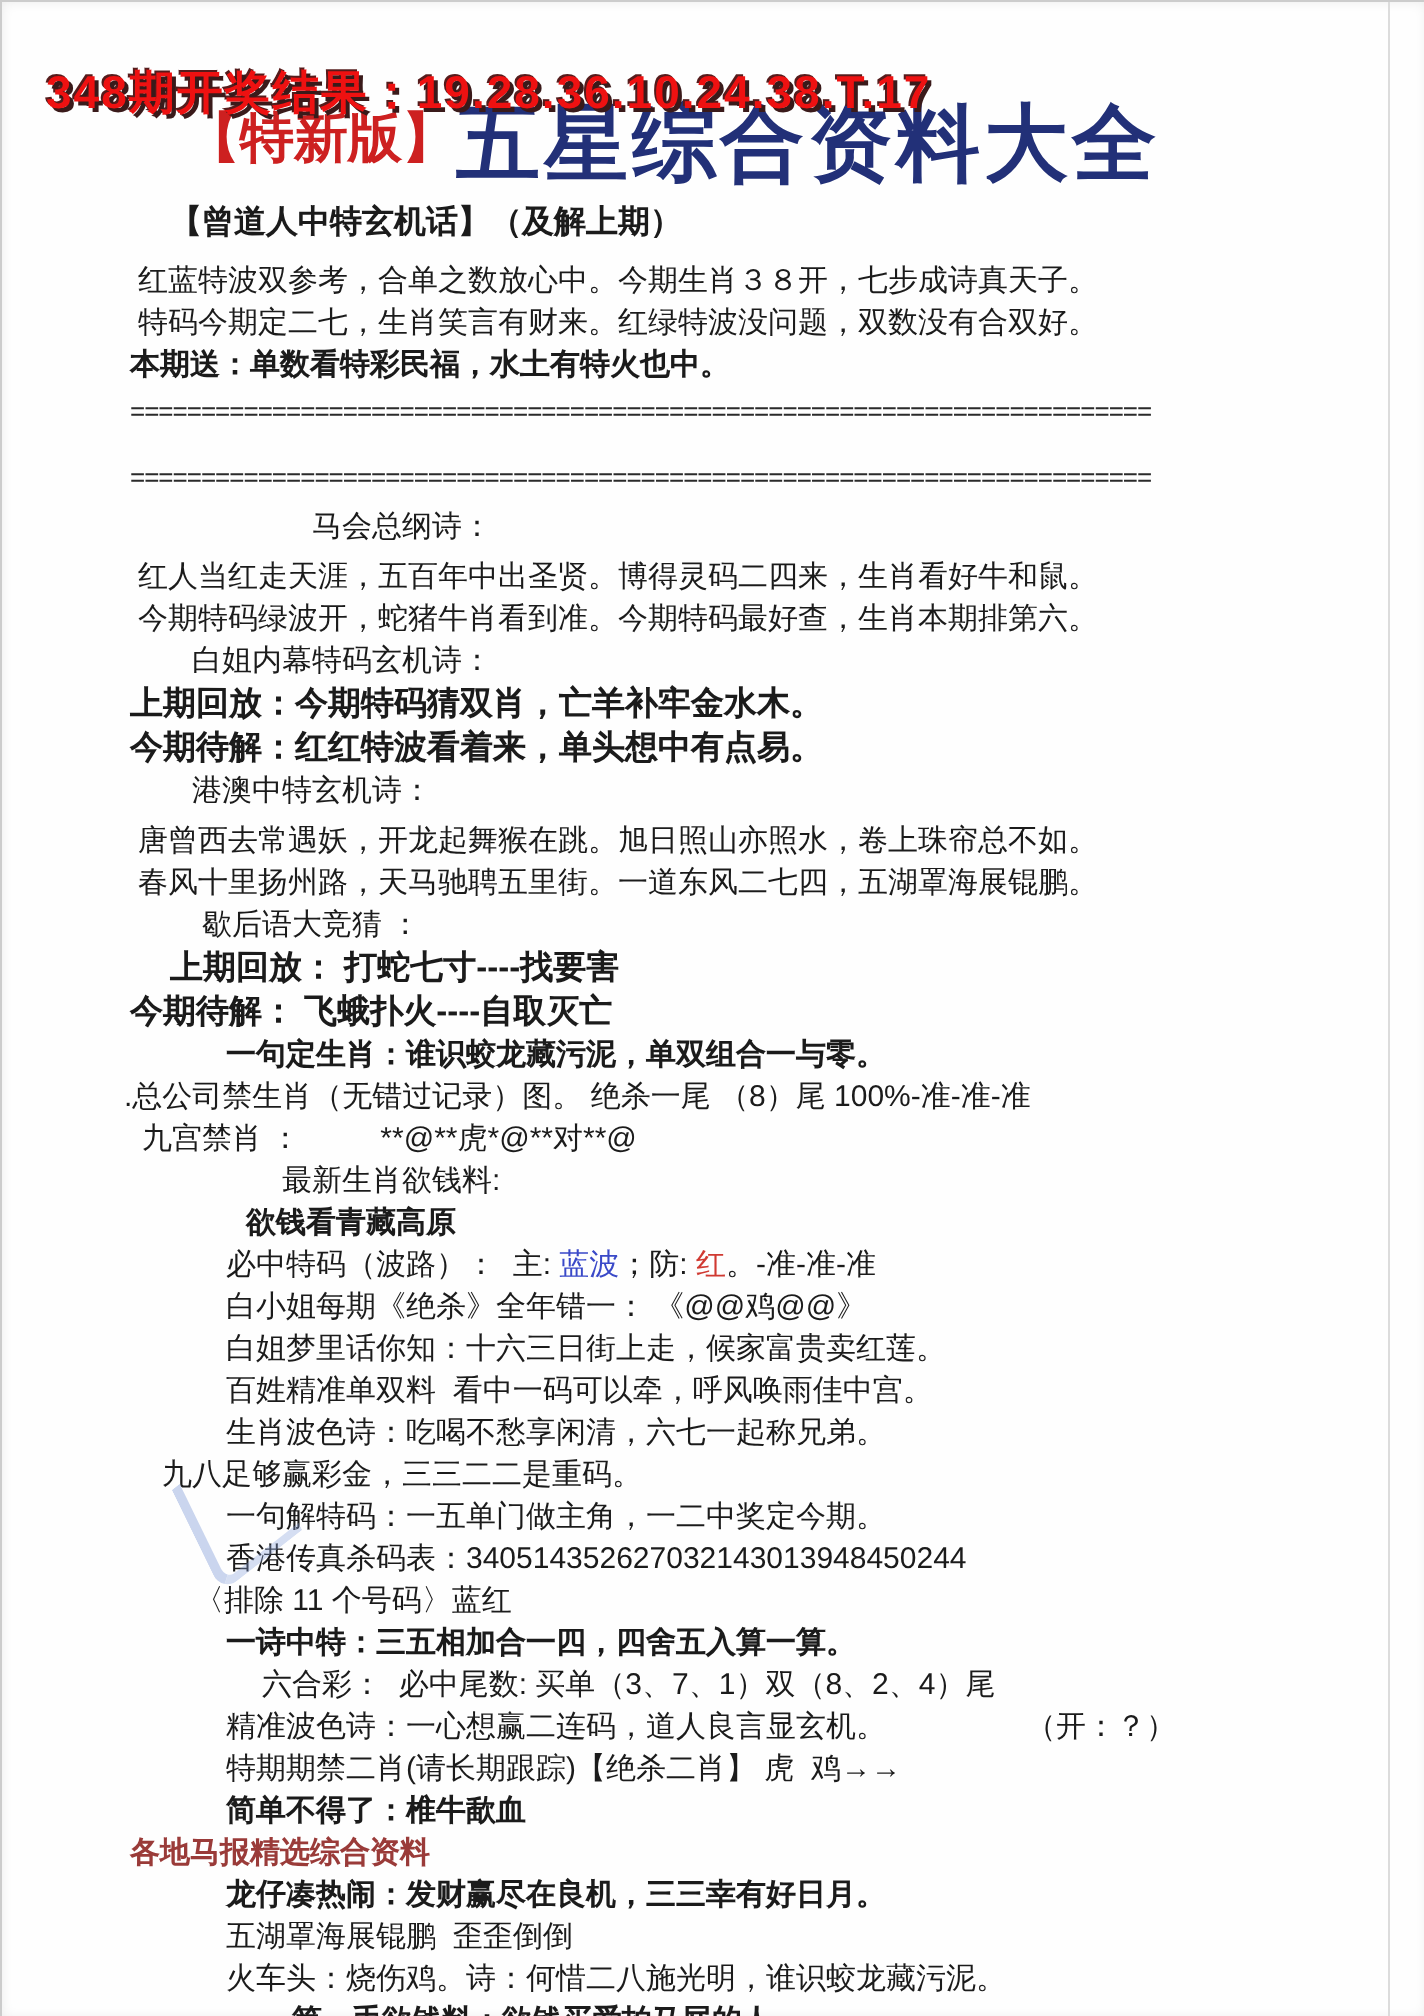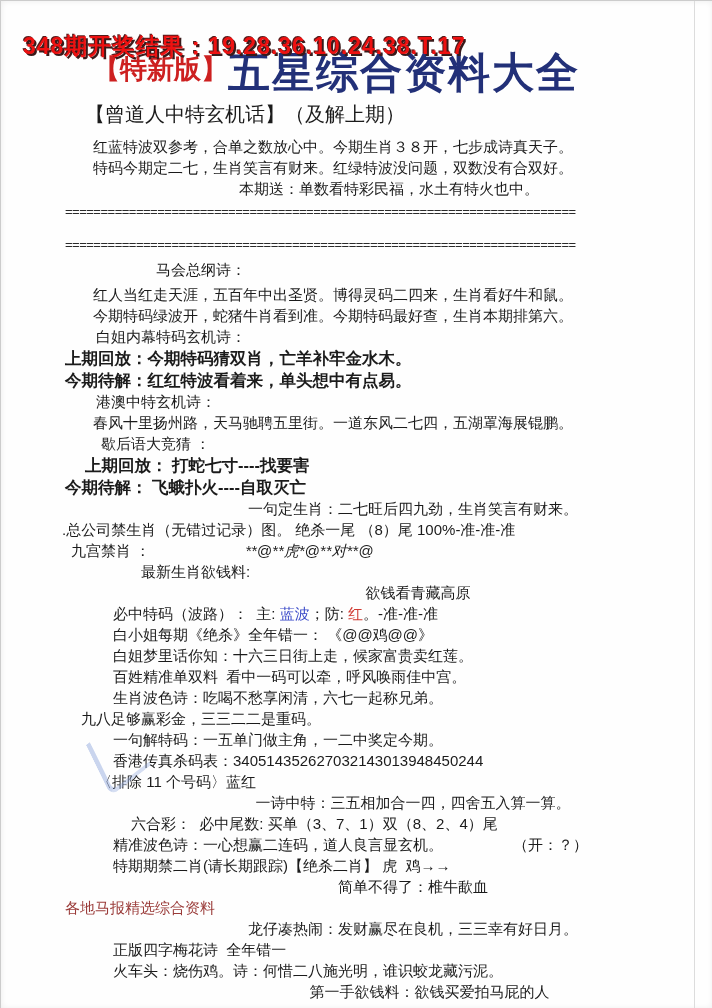"【曾道人中特玄机话】（及解上期）" .subtitle { font-size: 20px -> 16px; font-weight: normal -> bold }
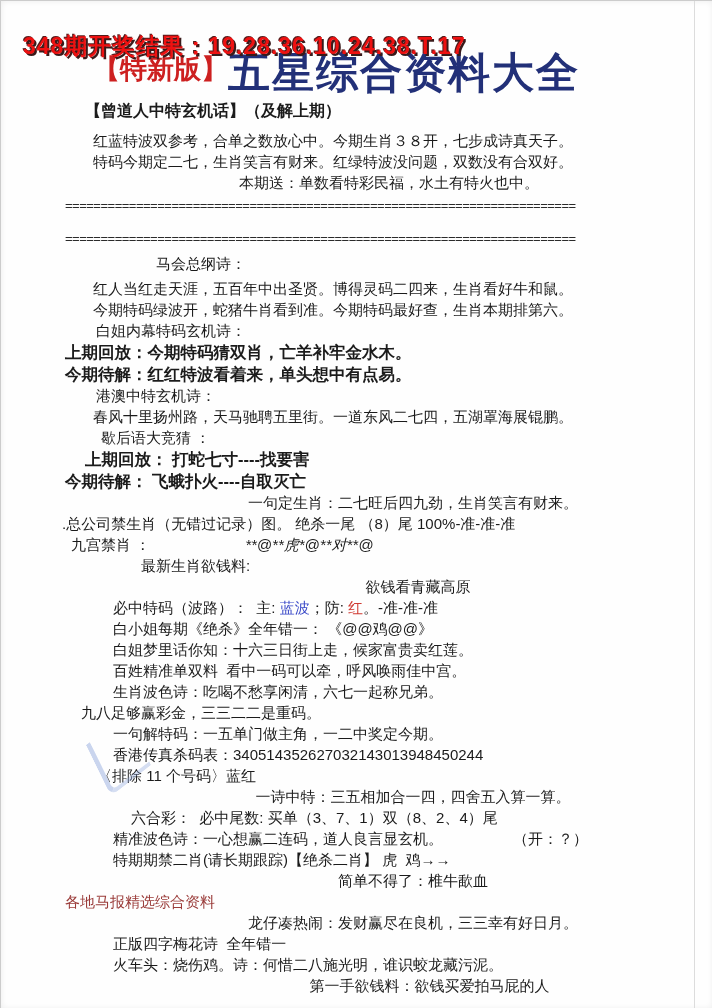"红蓝特波双参考，合单之数放心中。今期生肖３８开，七步成诗真天子。" .i68 { padding-left: 92px -> 68px }
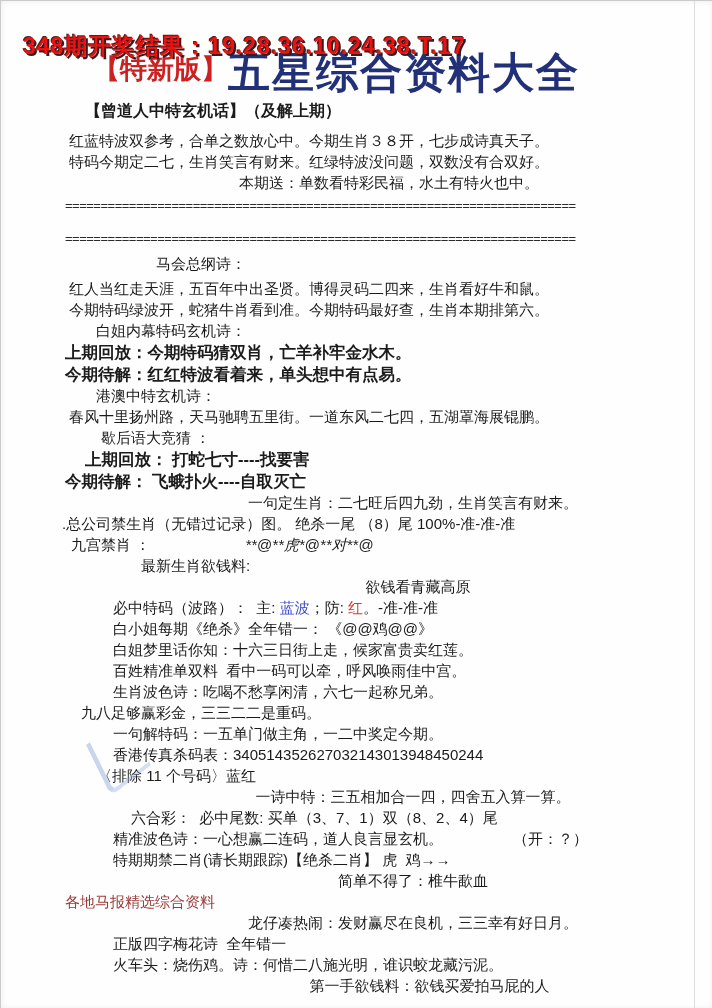"本期送：单数看特彩民福，水土有特火也中。" .b { font-weight: normal -> bold; text-align: center -> none }
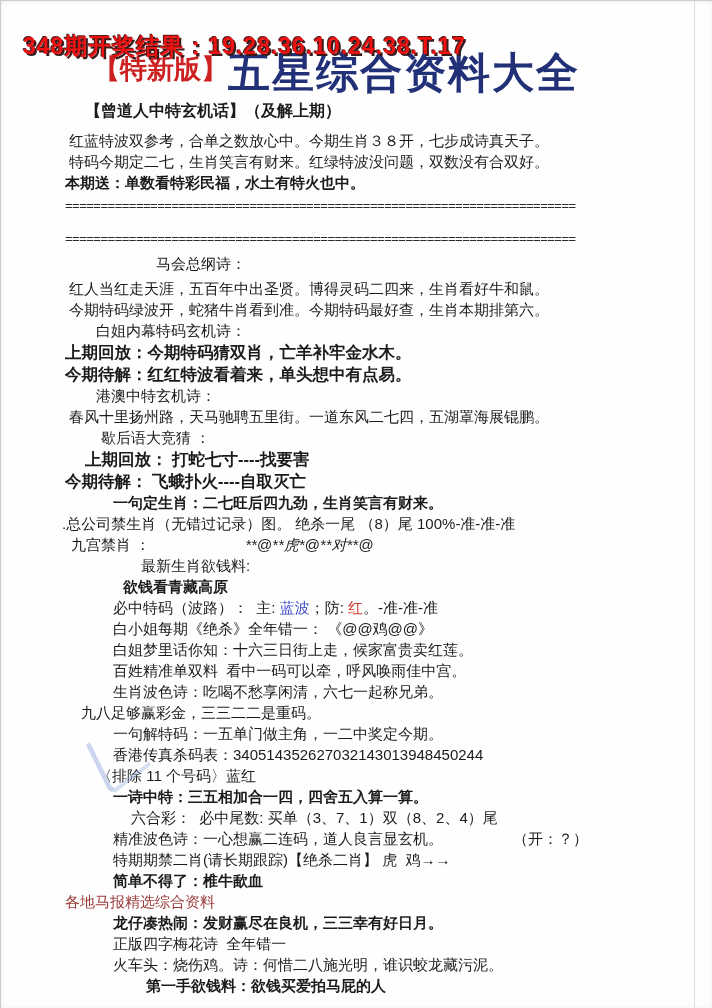"唐曾西去常遇妖，开龙起舞猴在跳。旭日照山亦照水，卷上珠帘总不如。" div.ln { html: none -> <div>唐曾西去常遇妖，开龙起舞猴在跳。旭日照山亦照水，卷上珠帘总不如。</div> }
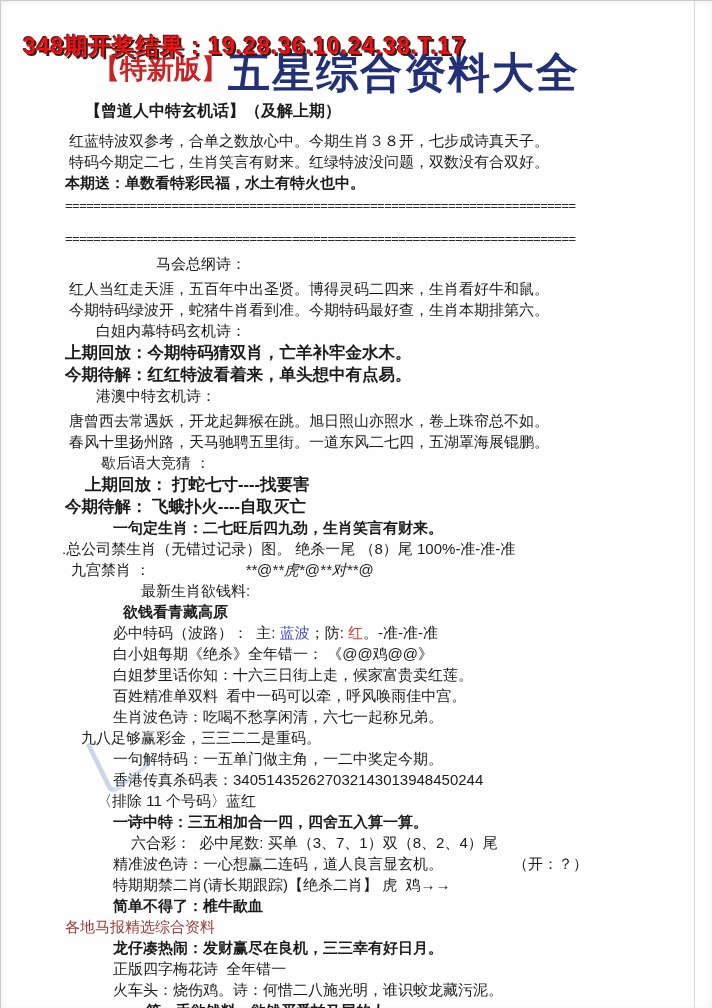"一句定生肖：二七旺后四九劲，生肖笑言有财来。" div.ln { text: 二七旺后四九劲，生肖笑言有财来 -> 谁识蛟龙藏污泥，单双组合一与零 }
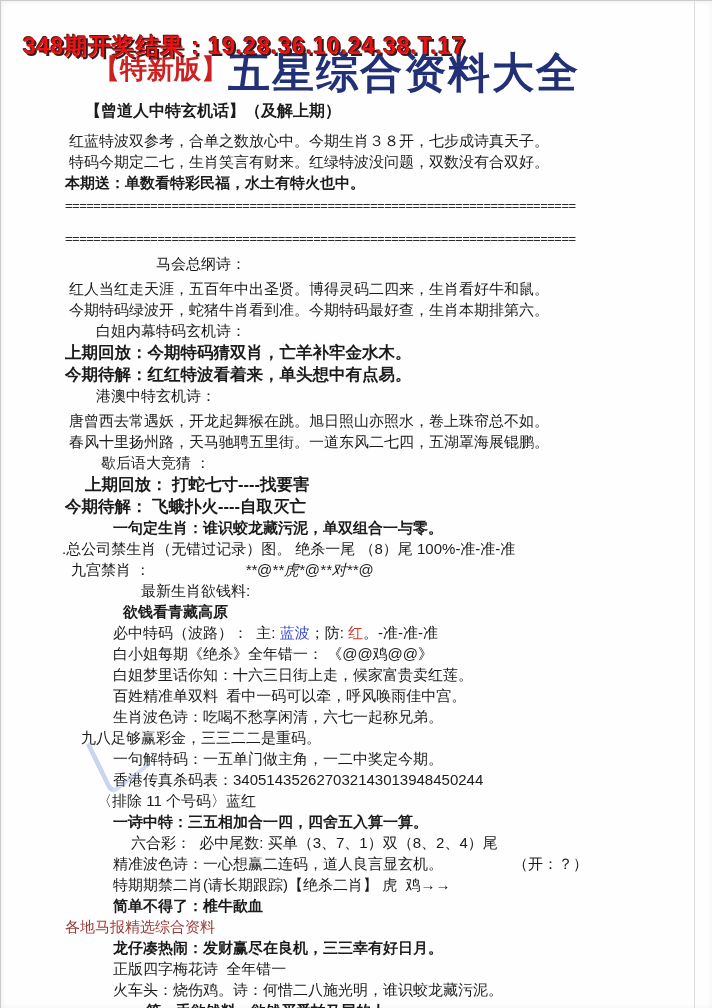"**@**虎*@**对**@" .gap-95 { font-style: italic -> none; margin-left: 95px -> 40px }
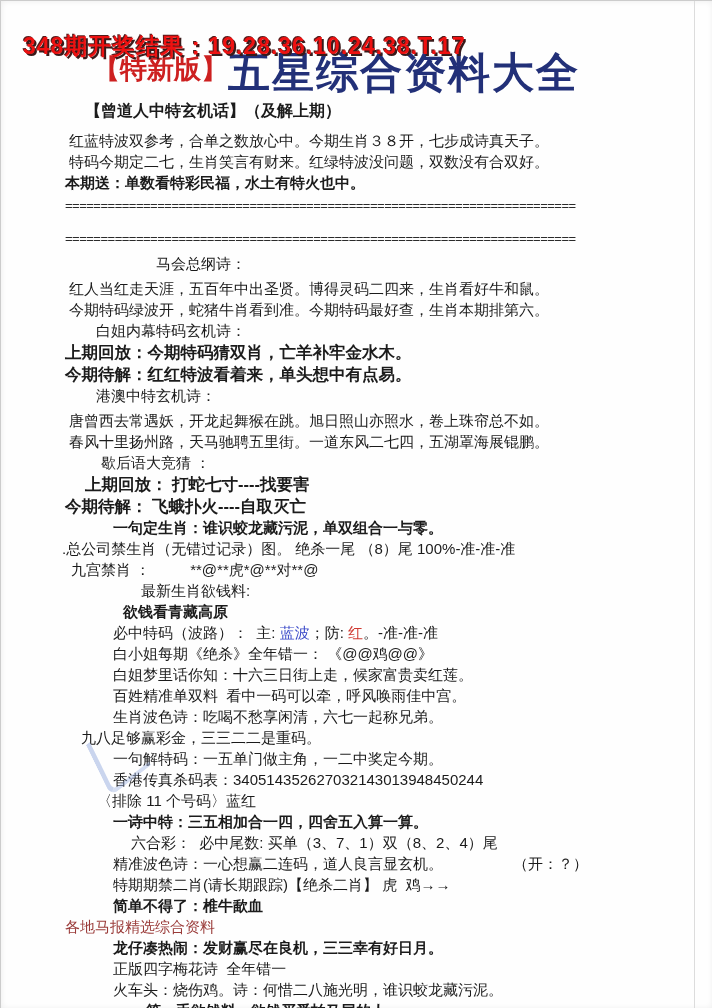"各地马报精选综合资料" .maroon { font-weight: normal -> bold }
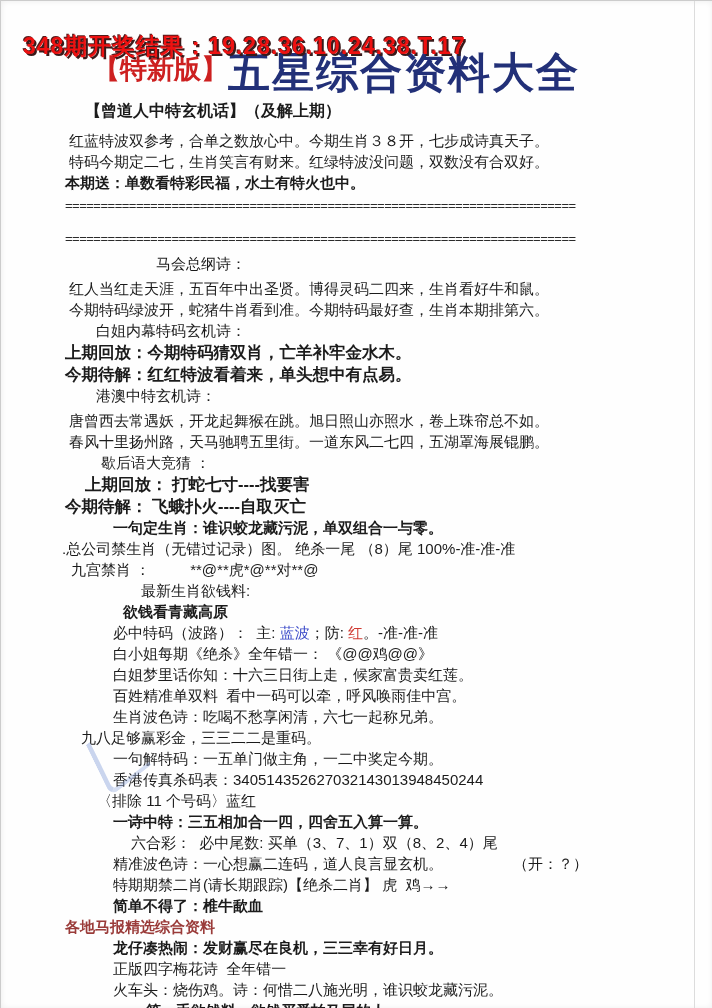"正版四字梅花诗 全年错一" div.ln { text: 正版四字梅花诗  全年错一 -> 五湖罩海展锟鹏  歪歪倒倒 }
